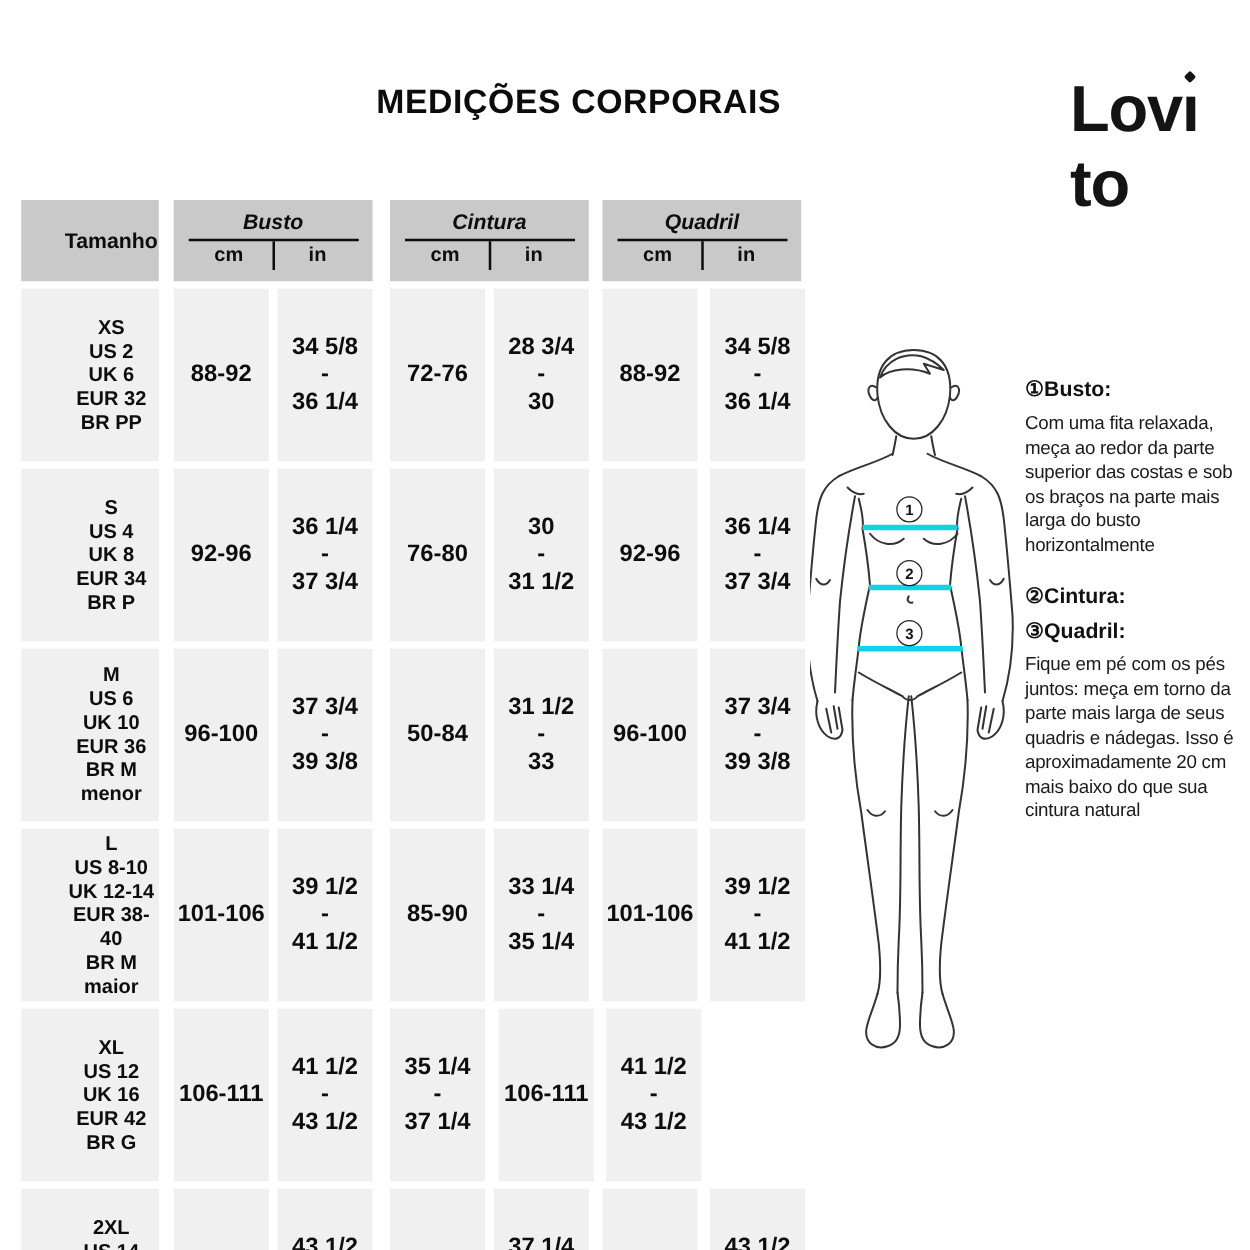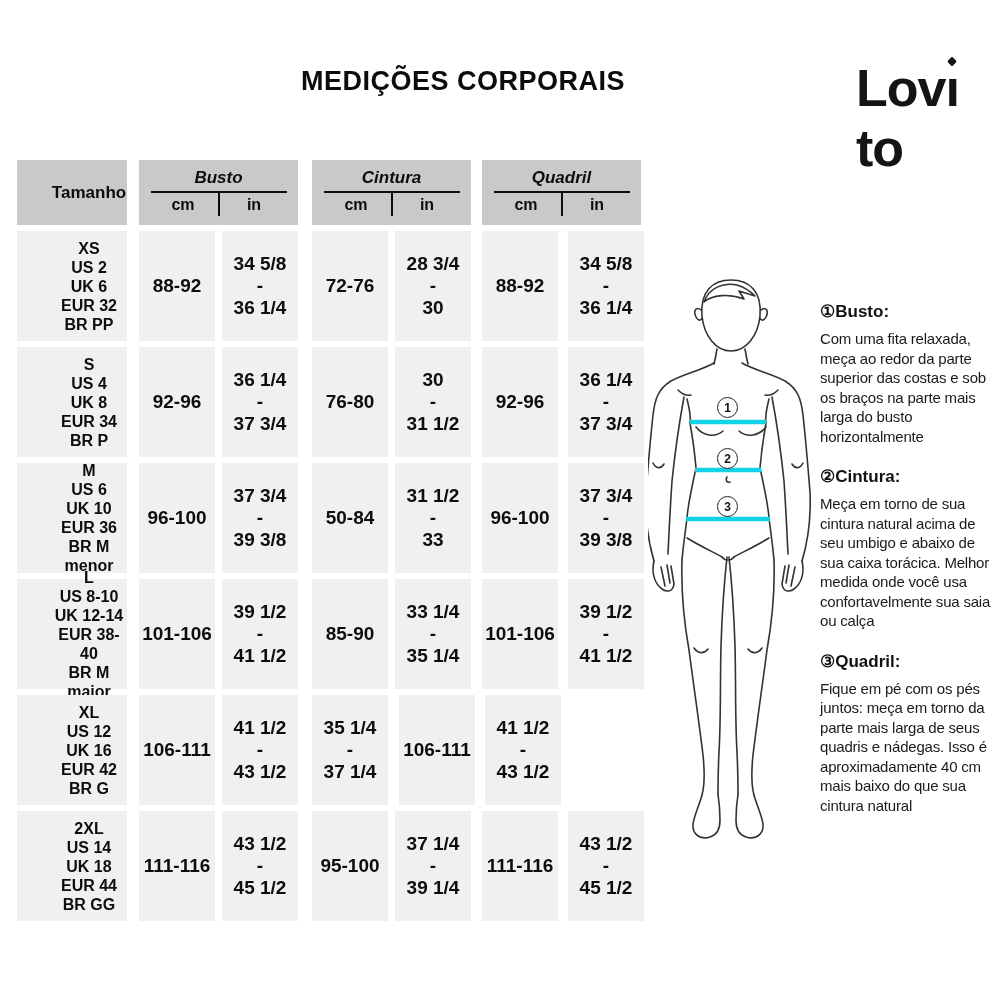"XS" .trow { height: 110px -> 138px }
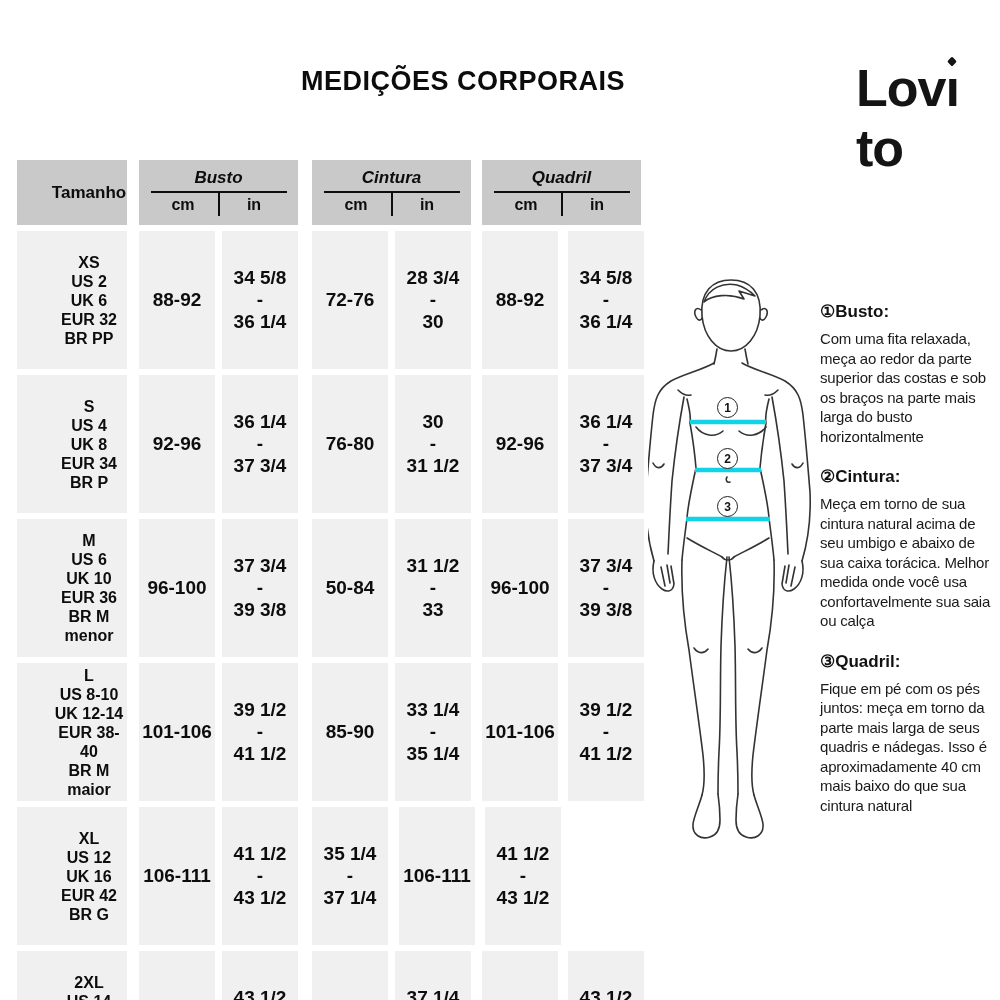"Meça em torno de sua" div.inst-body { html: <div>Meça em torno de sua cintura natural acima de seu umbigo e abaixo de sua caixa torácica. Melhor medida onde você usa confortavelmente sua saia ou calça</div> -> none }
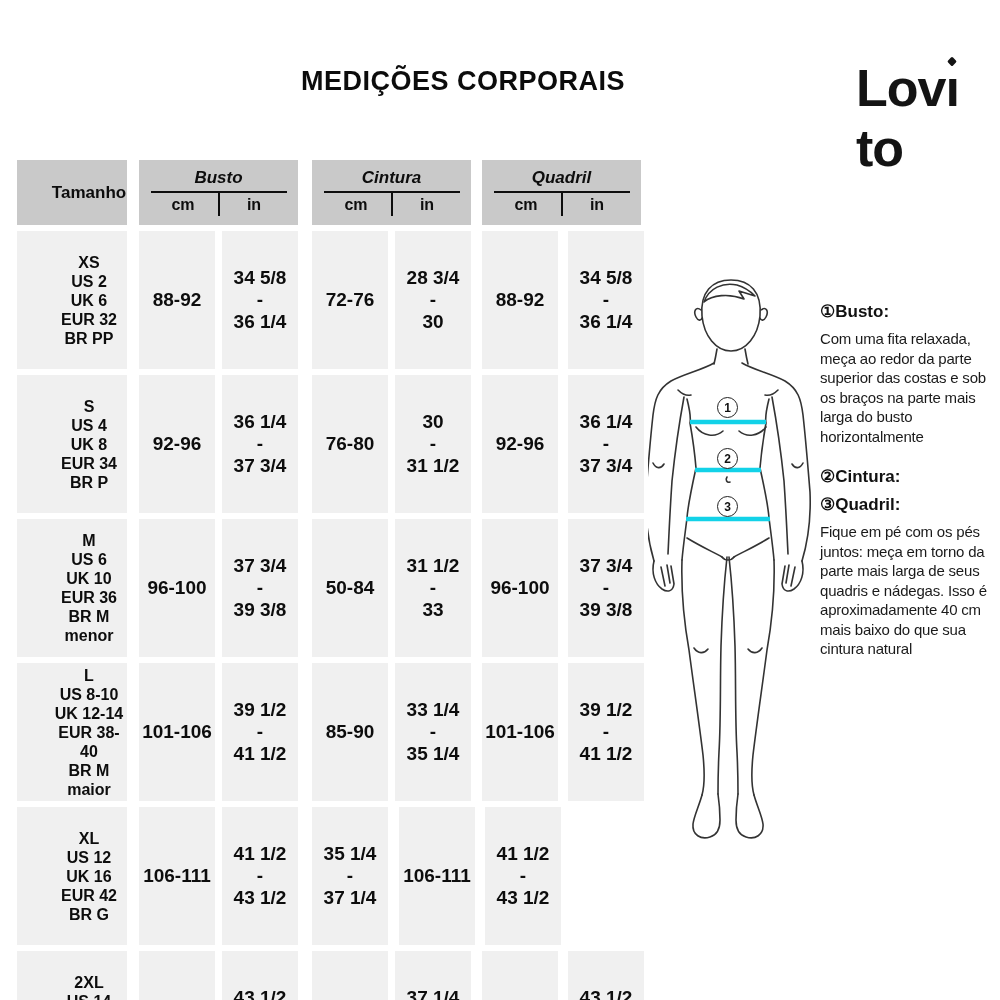"Fique em pé com os" div.inst-body { text: 40 -> 20 }
